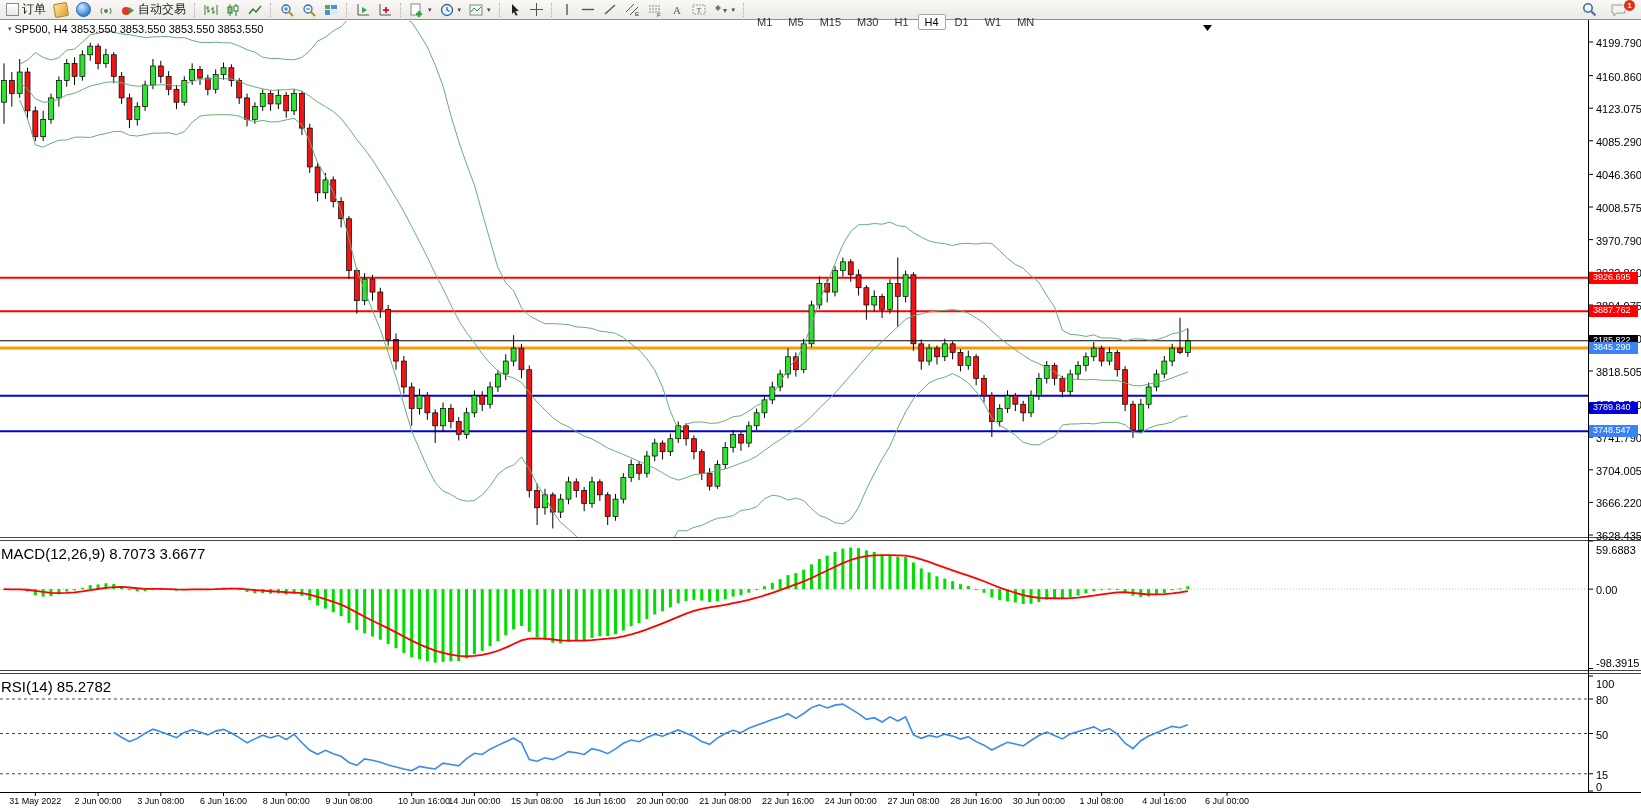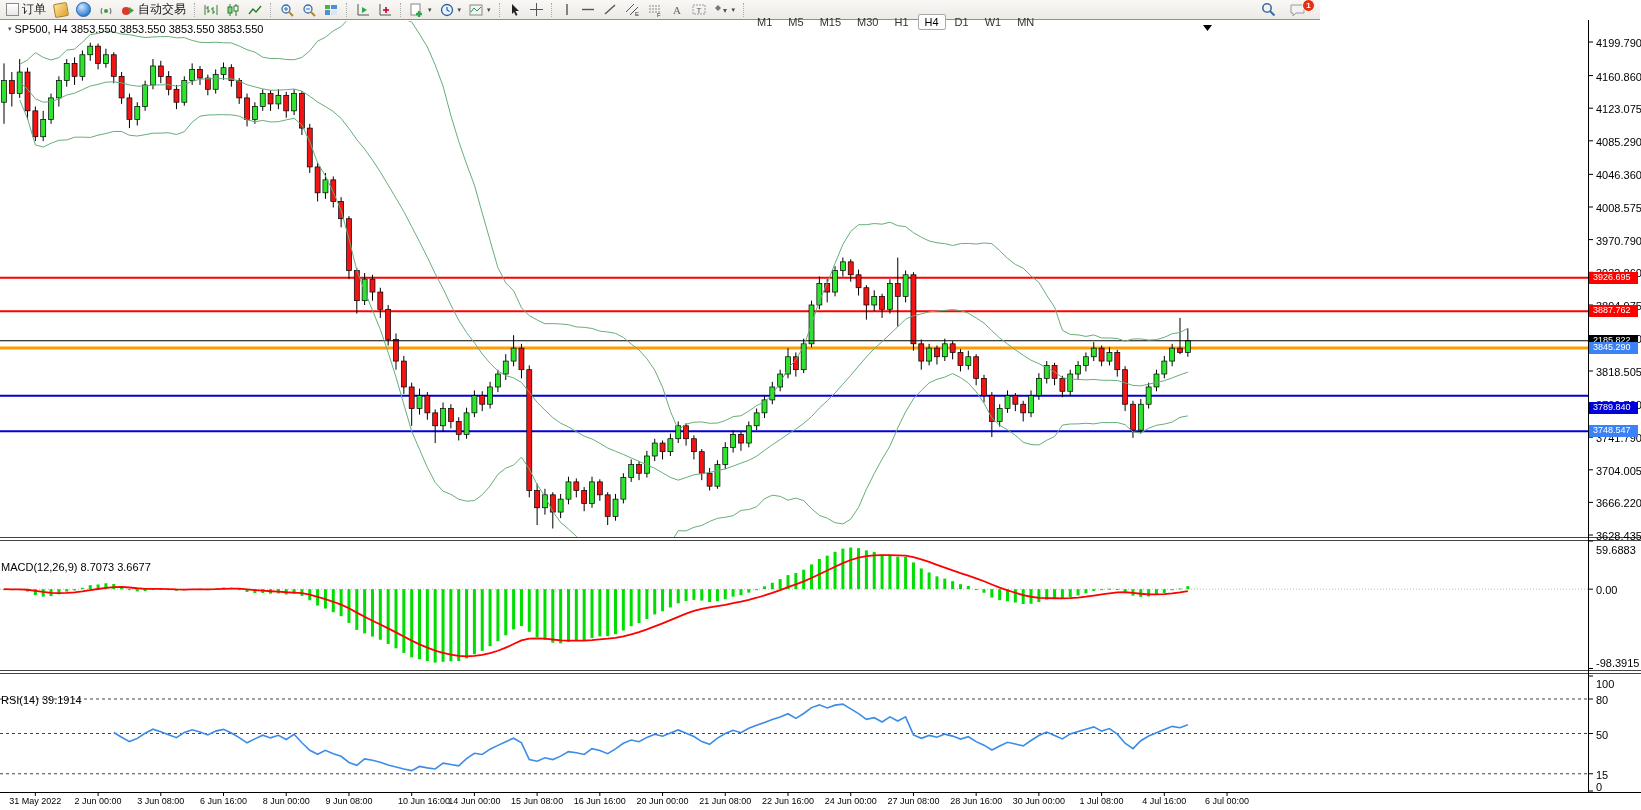"订单" .toolbar { width: 1320px -> 1641px }
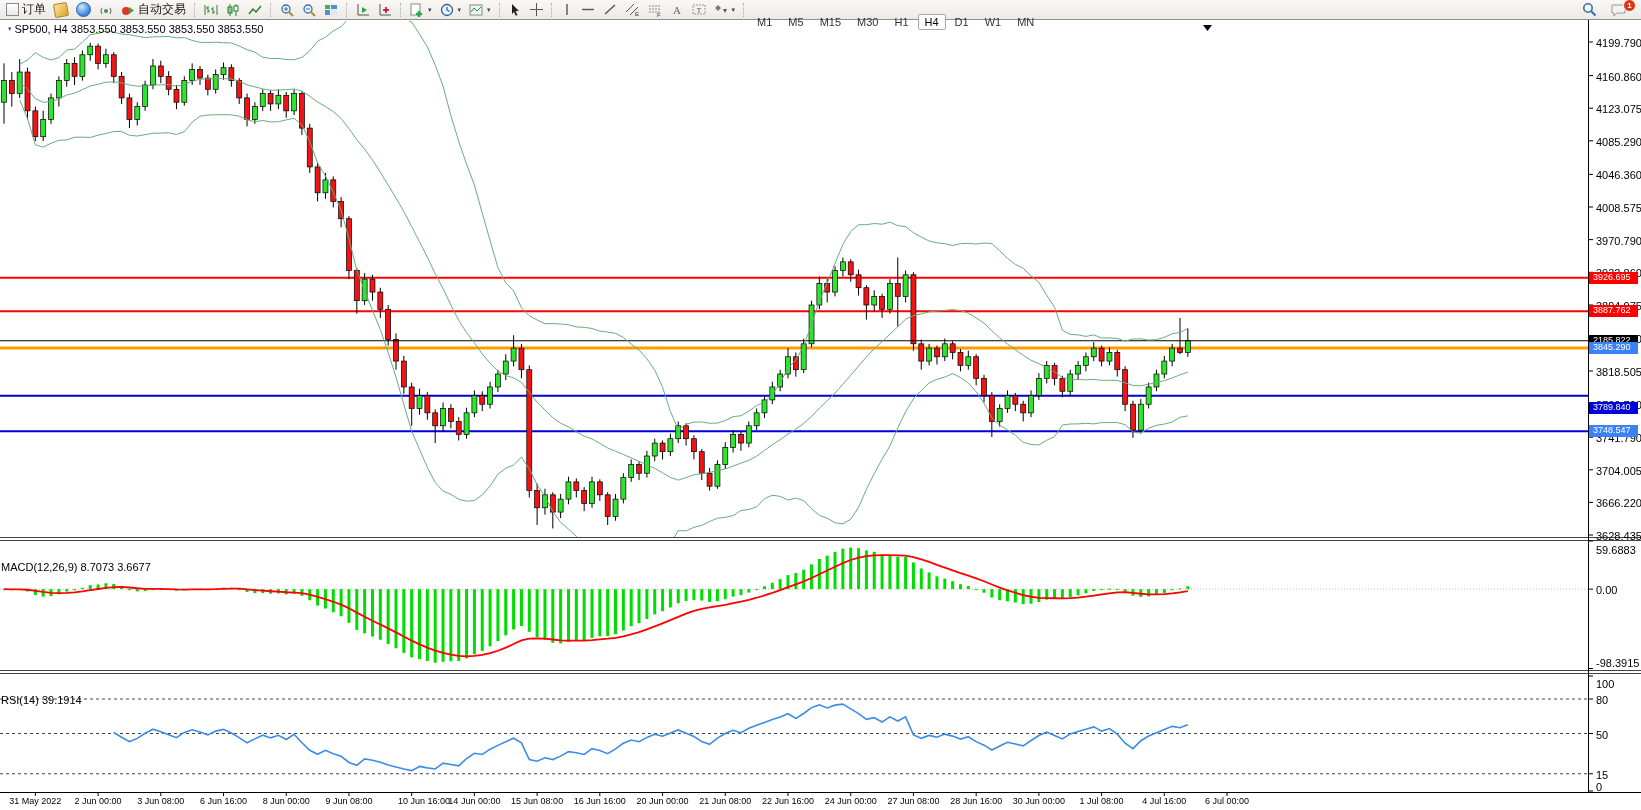"MACD(12,26,9) 8.7073 3.6677" .ind-label { font-size: 11px -> 15px; margin-top: 16px -> none }
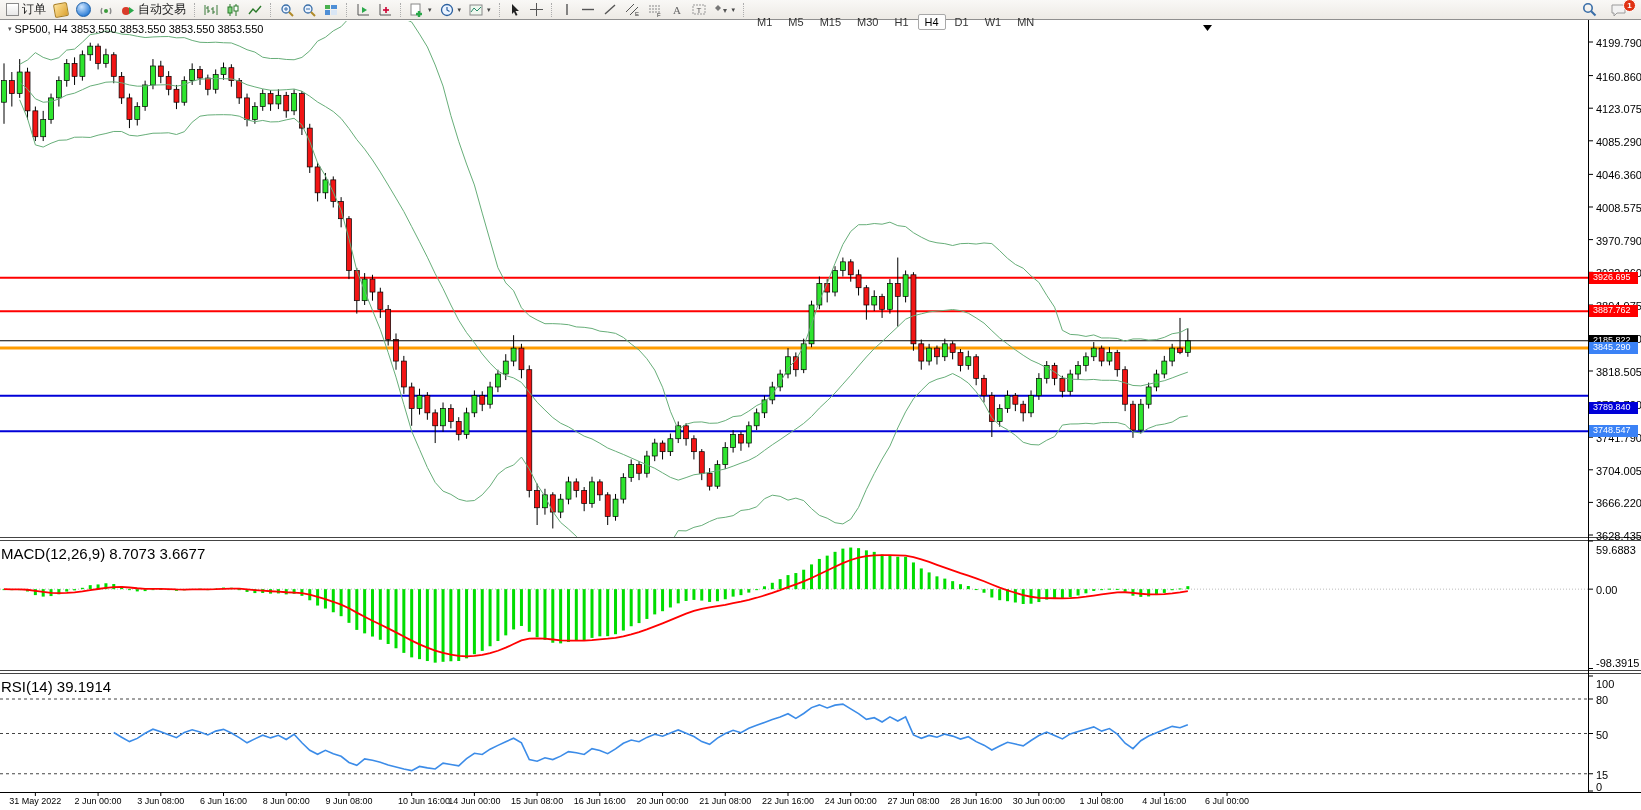"RSI(14) 39.1914" div.ind-label { text: 39.1914 -> 85.2782 }
